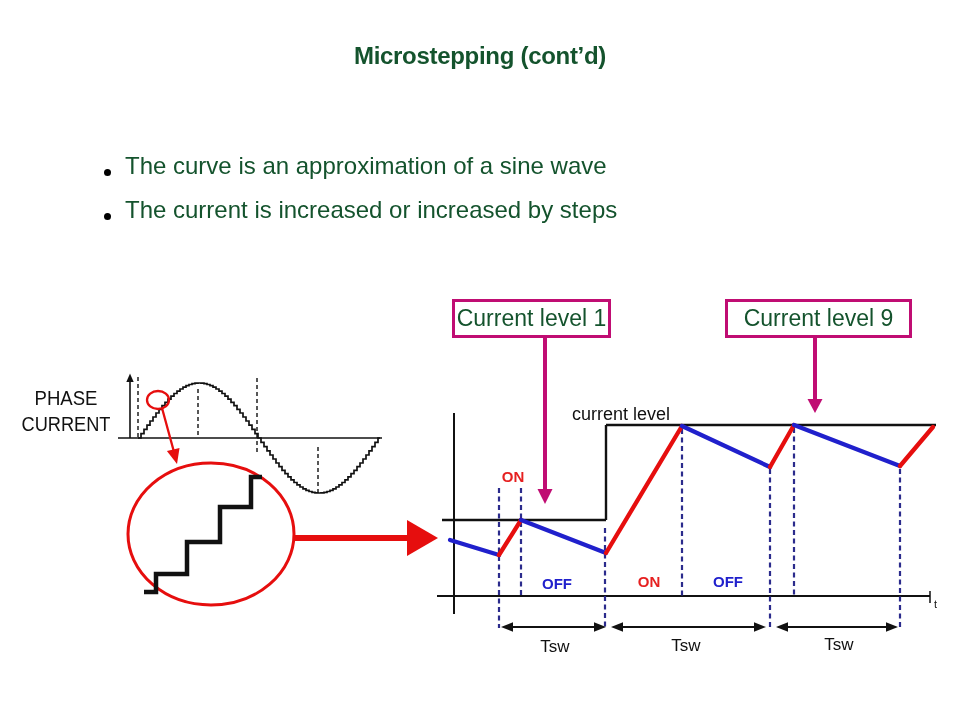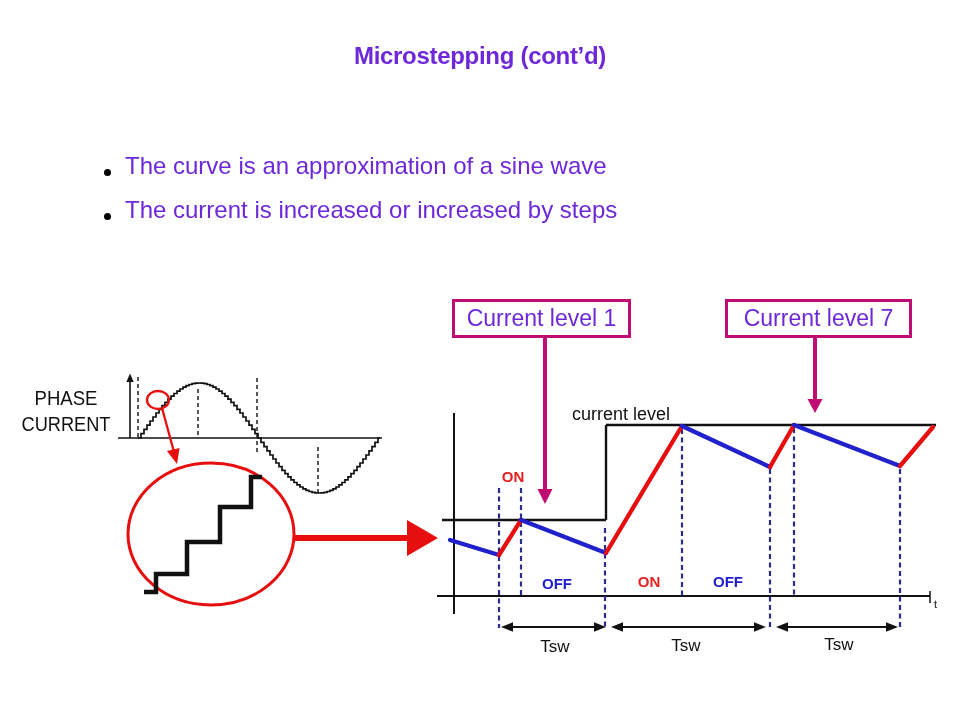"Microstepping (cont’d)" .slide { color: #6d28d9 -> #14532d }
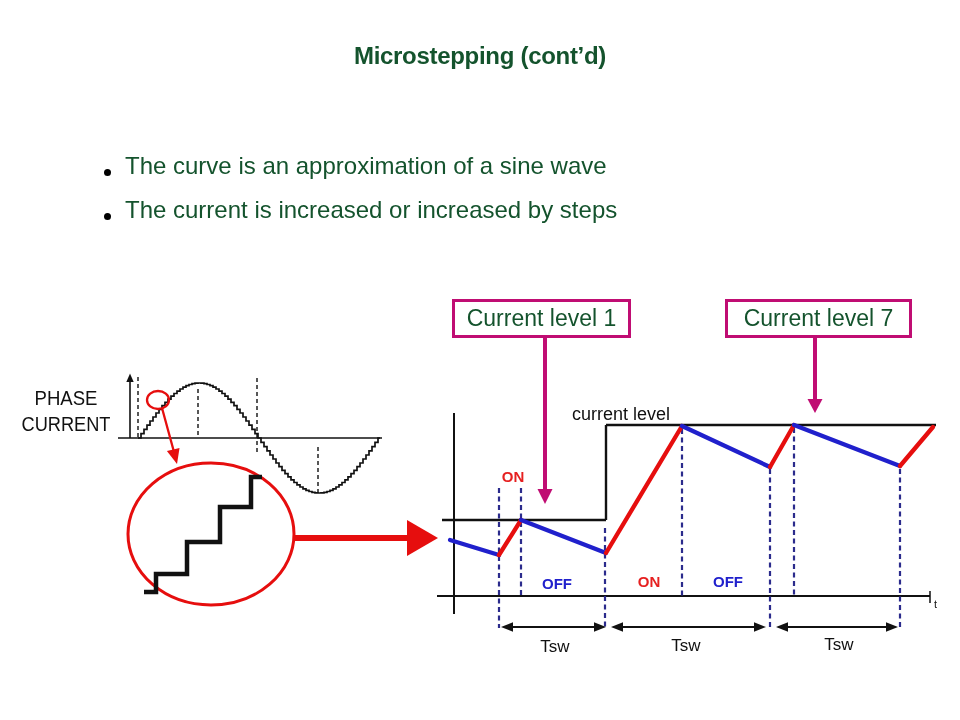"Current level 1" .callout-1 { width: 179px -> 159px }
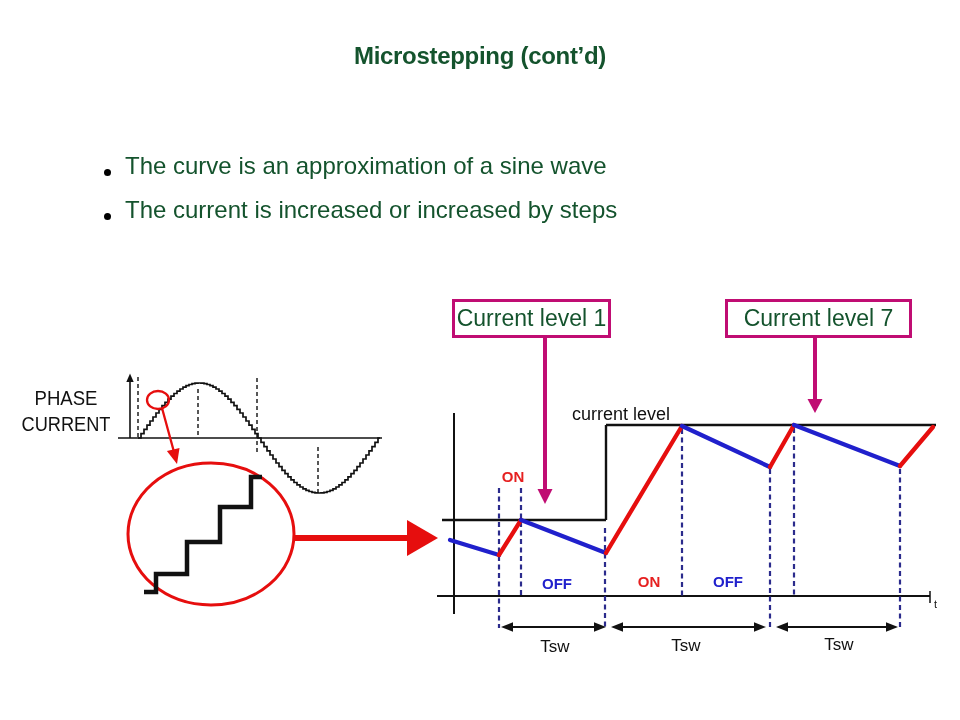"Current level 7" span { text: 7 -> 9 }
